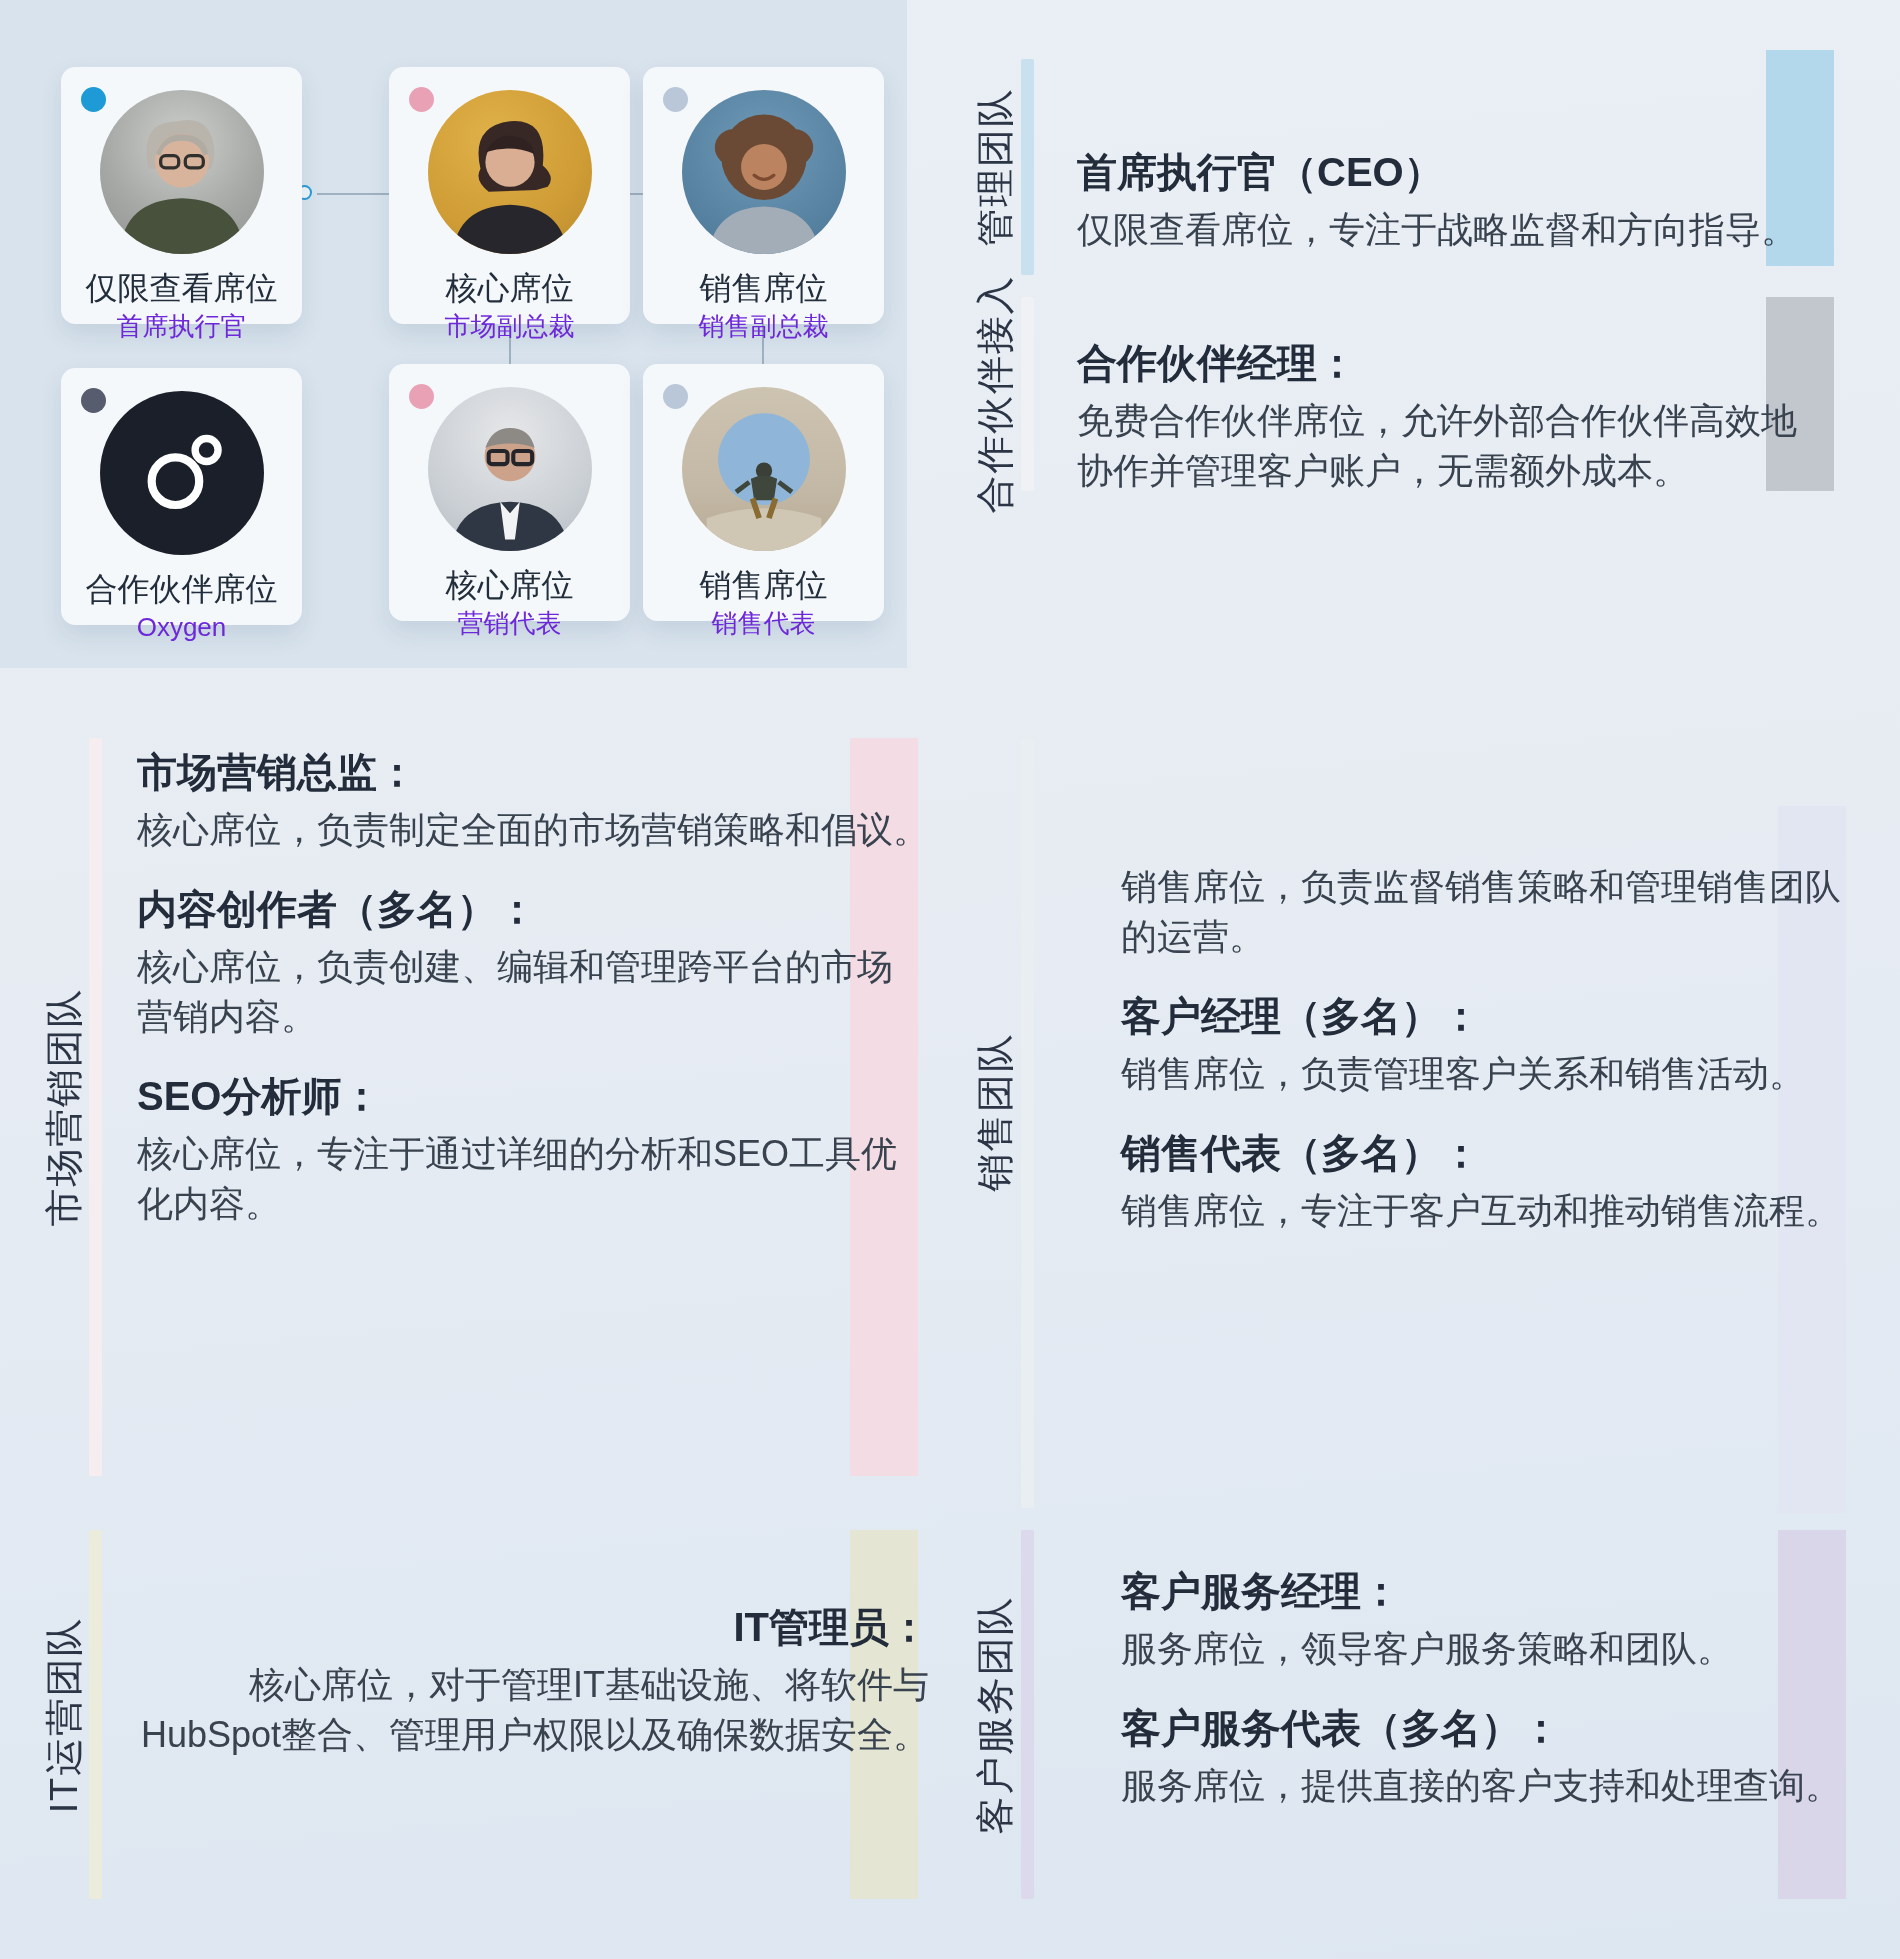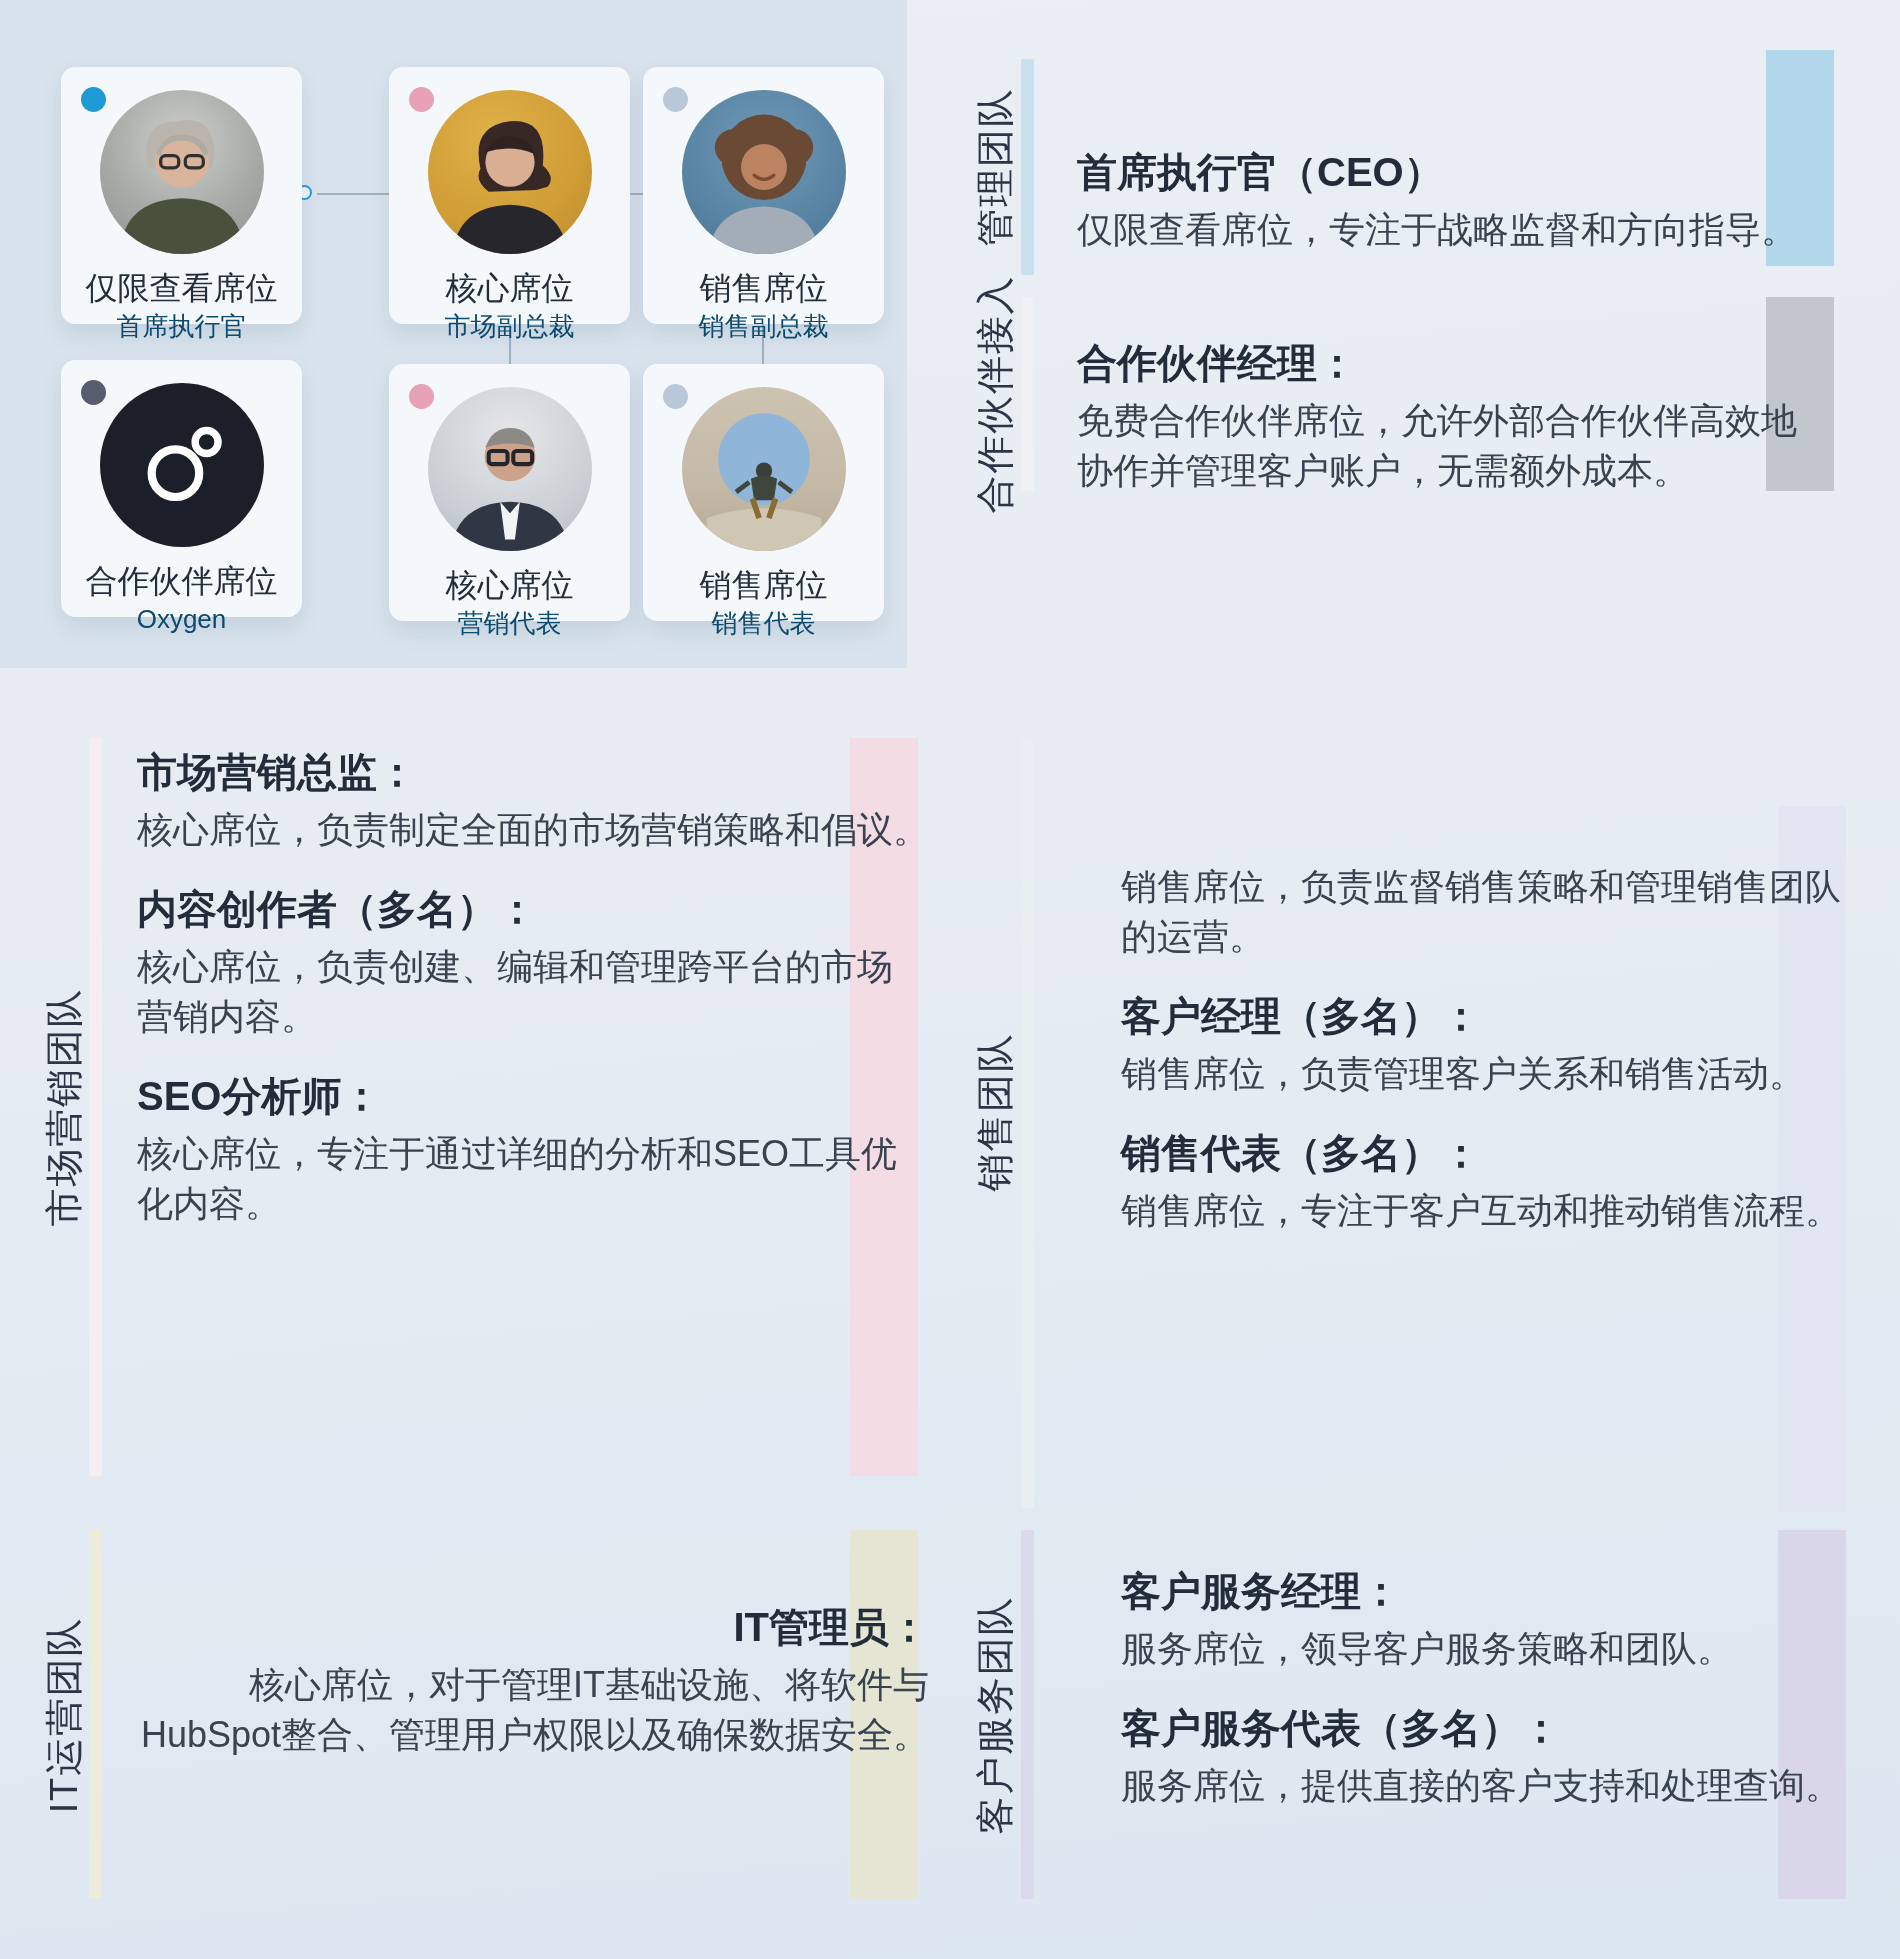"首席执行官" .card-sub { color: #0c4a6e -> #6d28d9 }
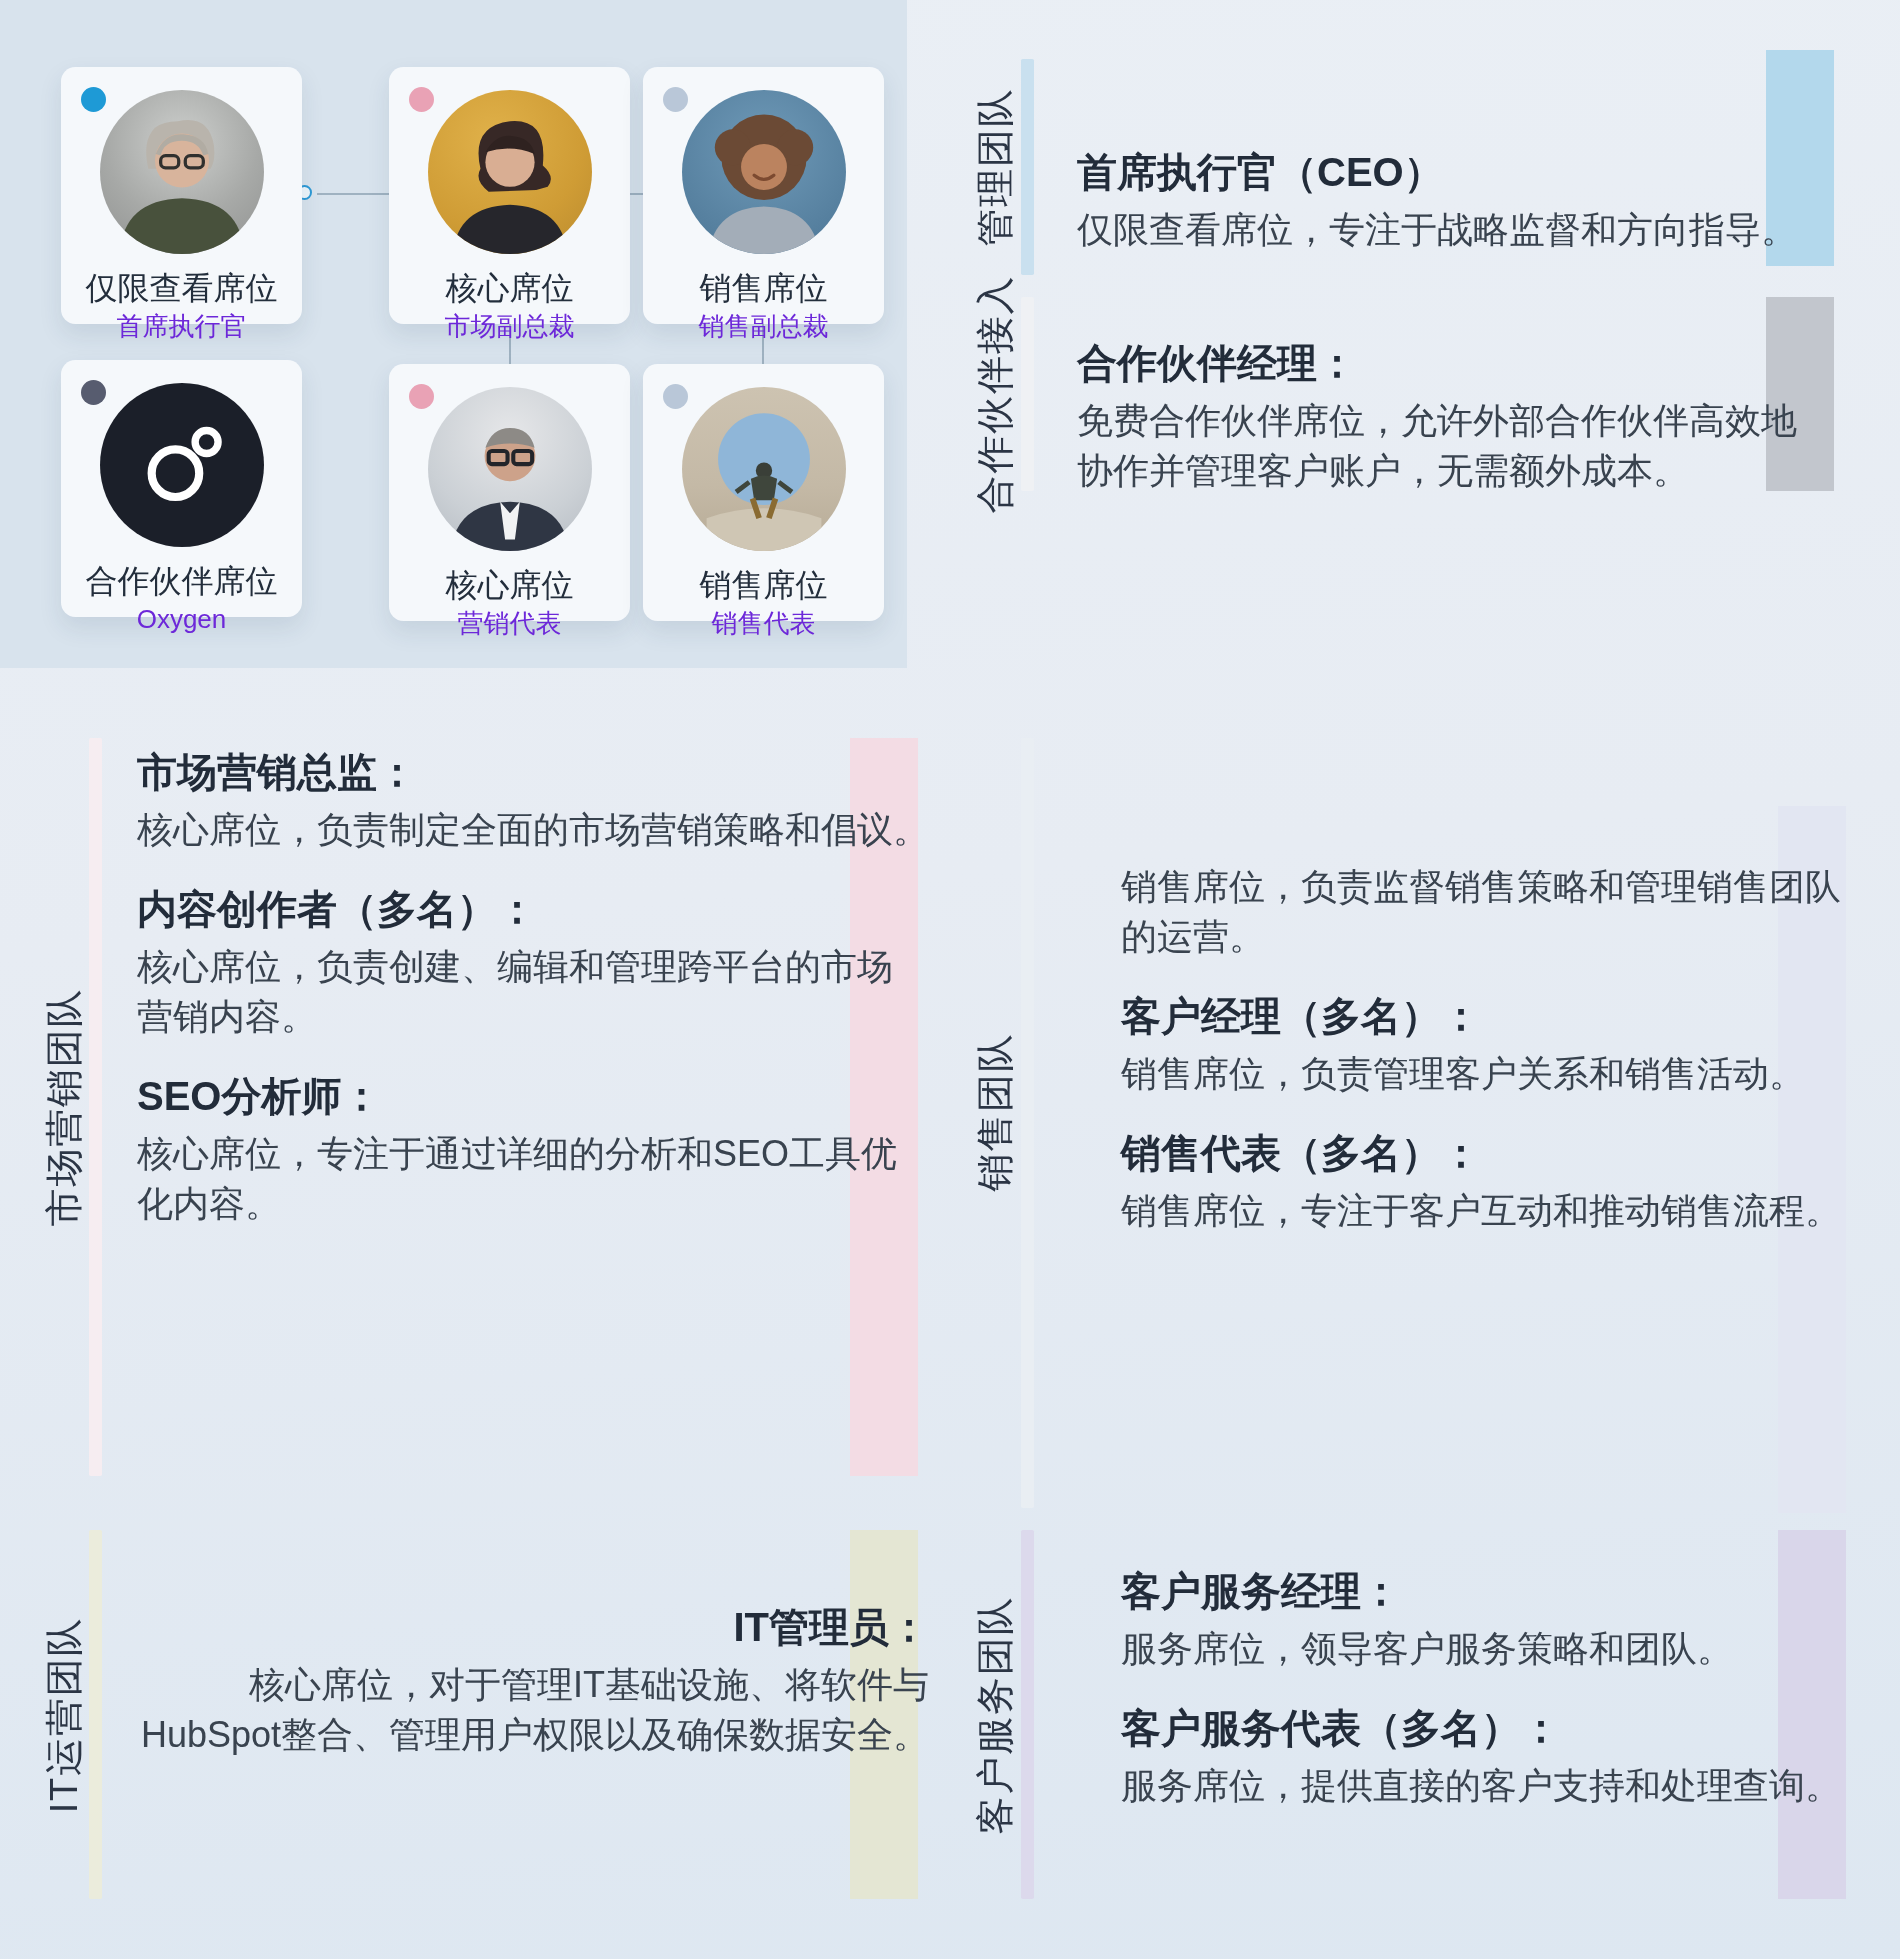"合作伙伴席位" .pos-c4 { top: 360px -> 368px }
